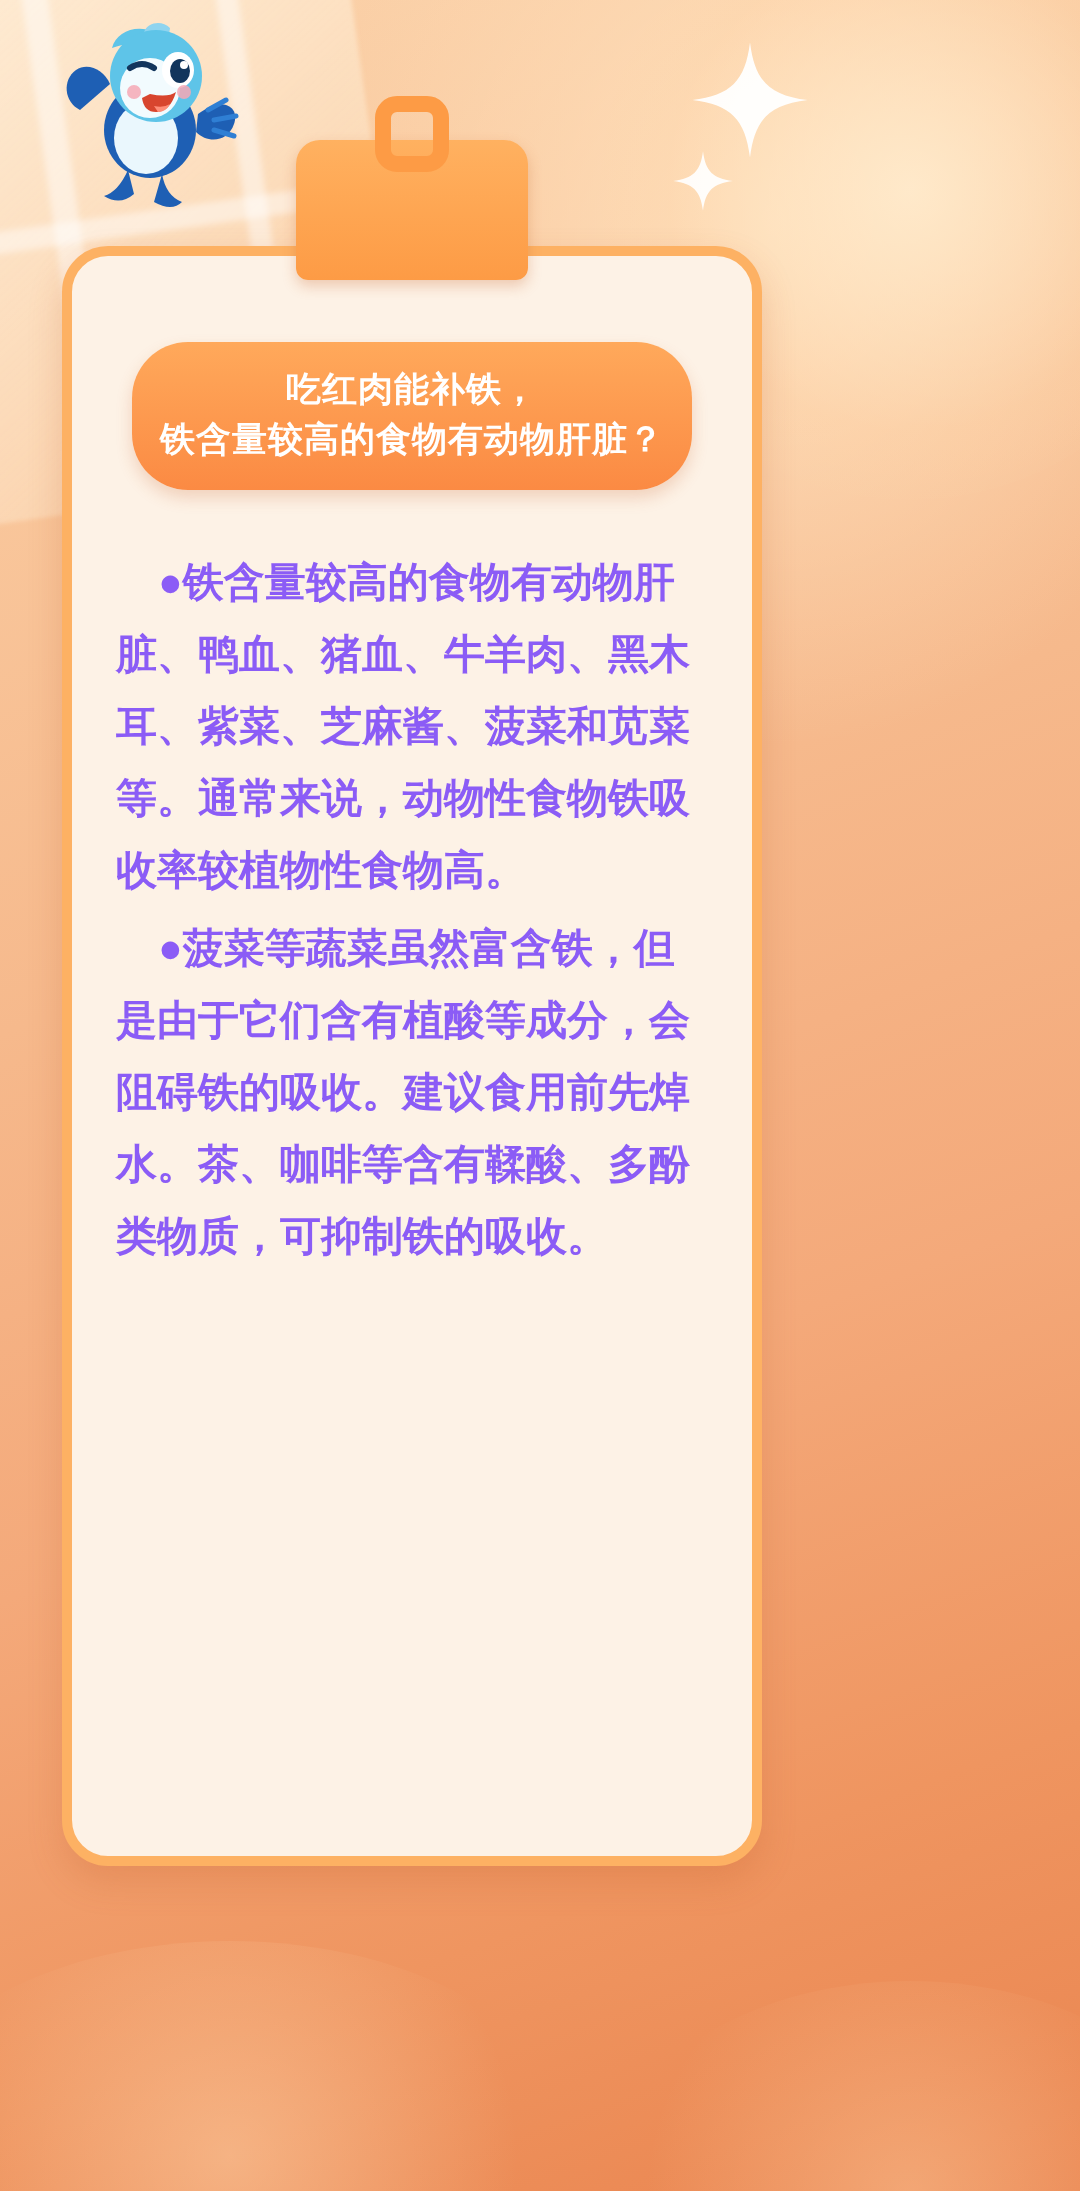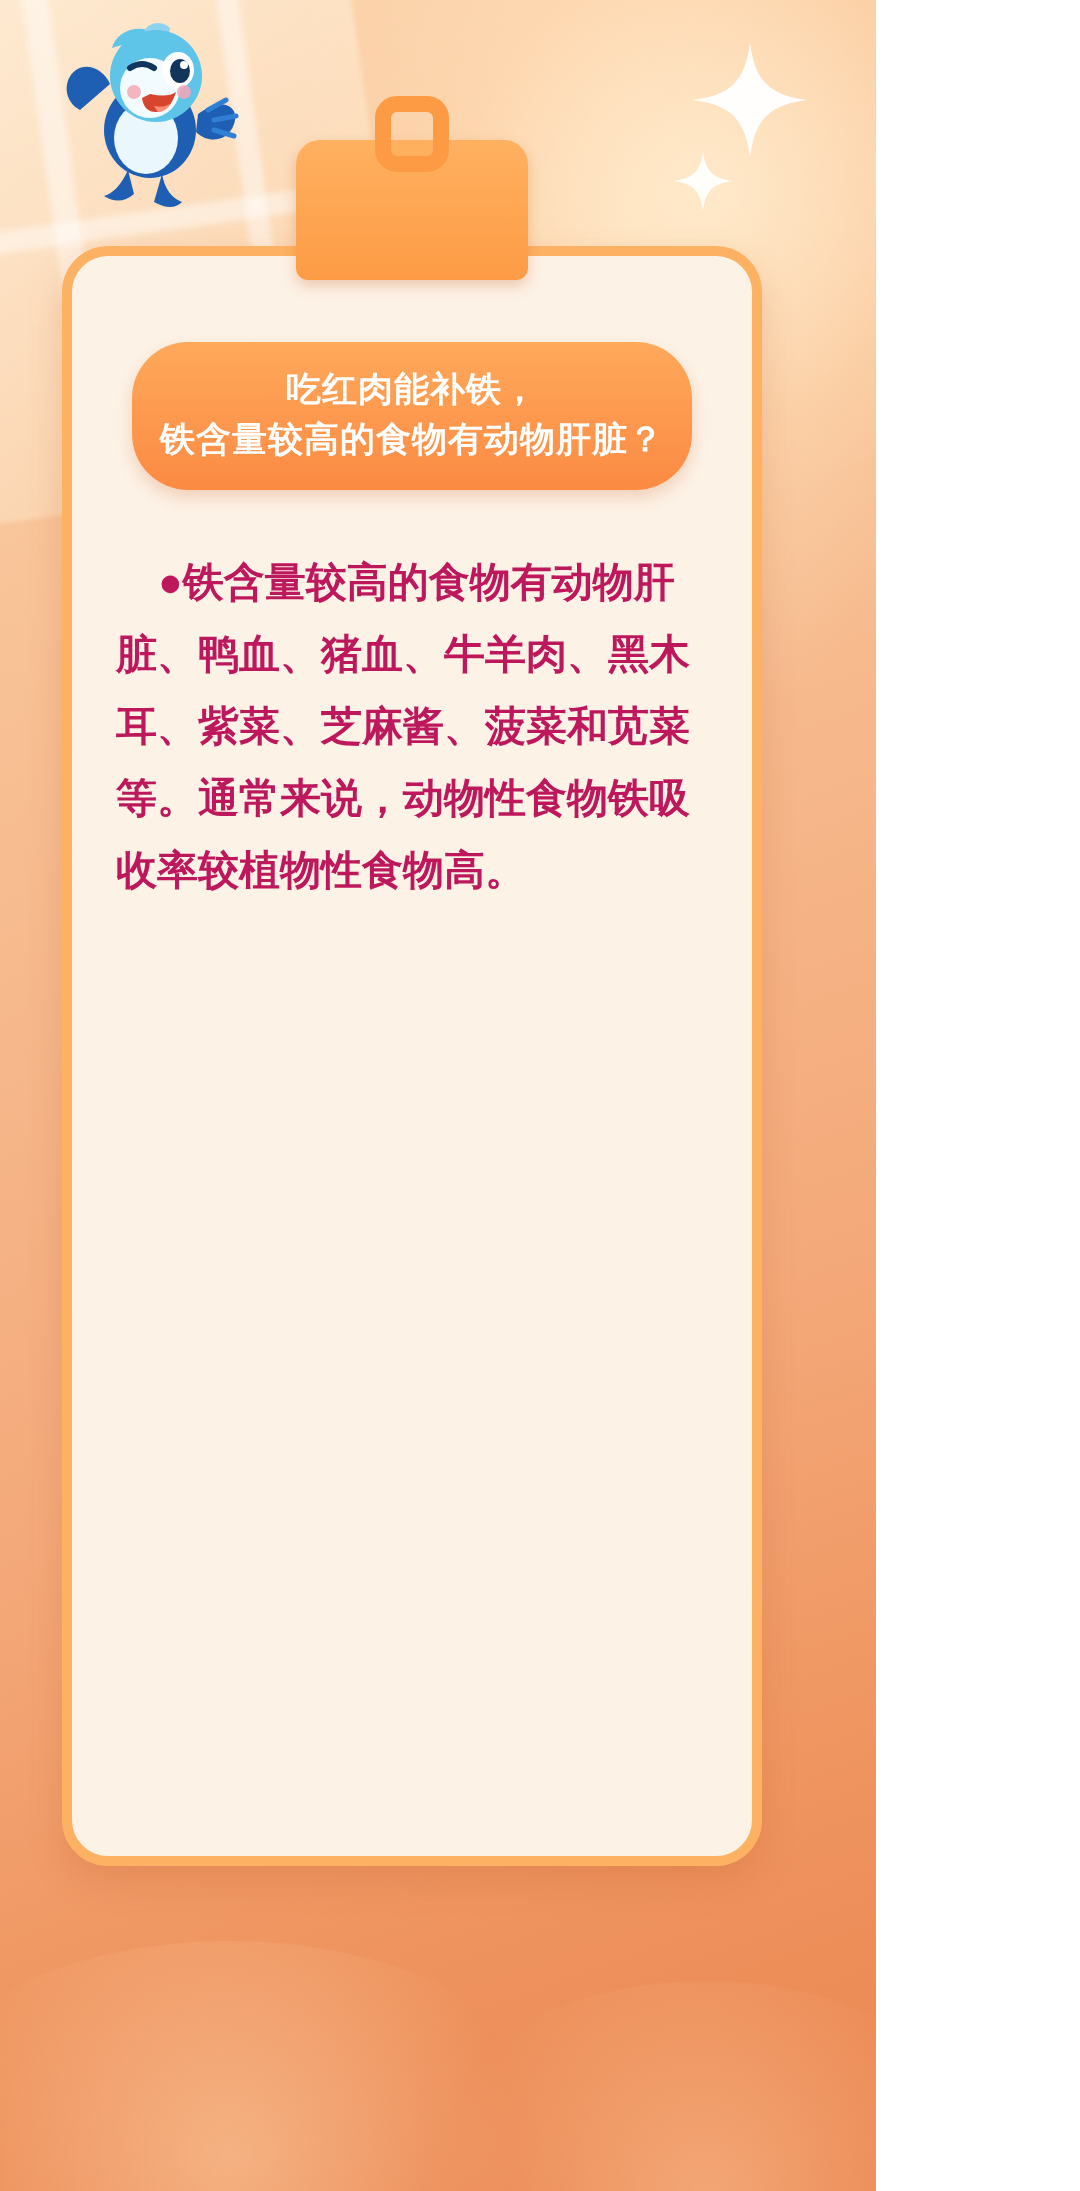"吃红肉能补铁，" .poster { width: 876px -> 1080px }
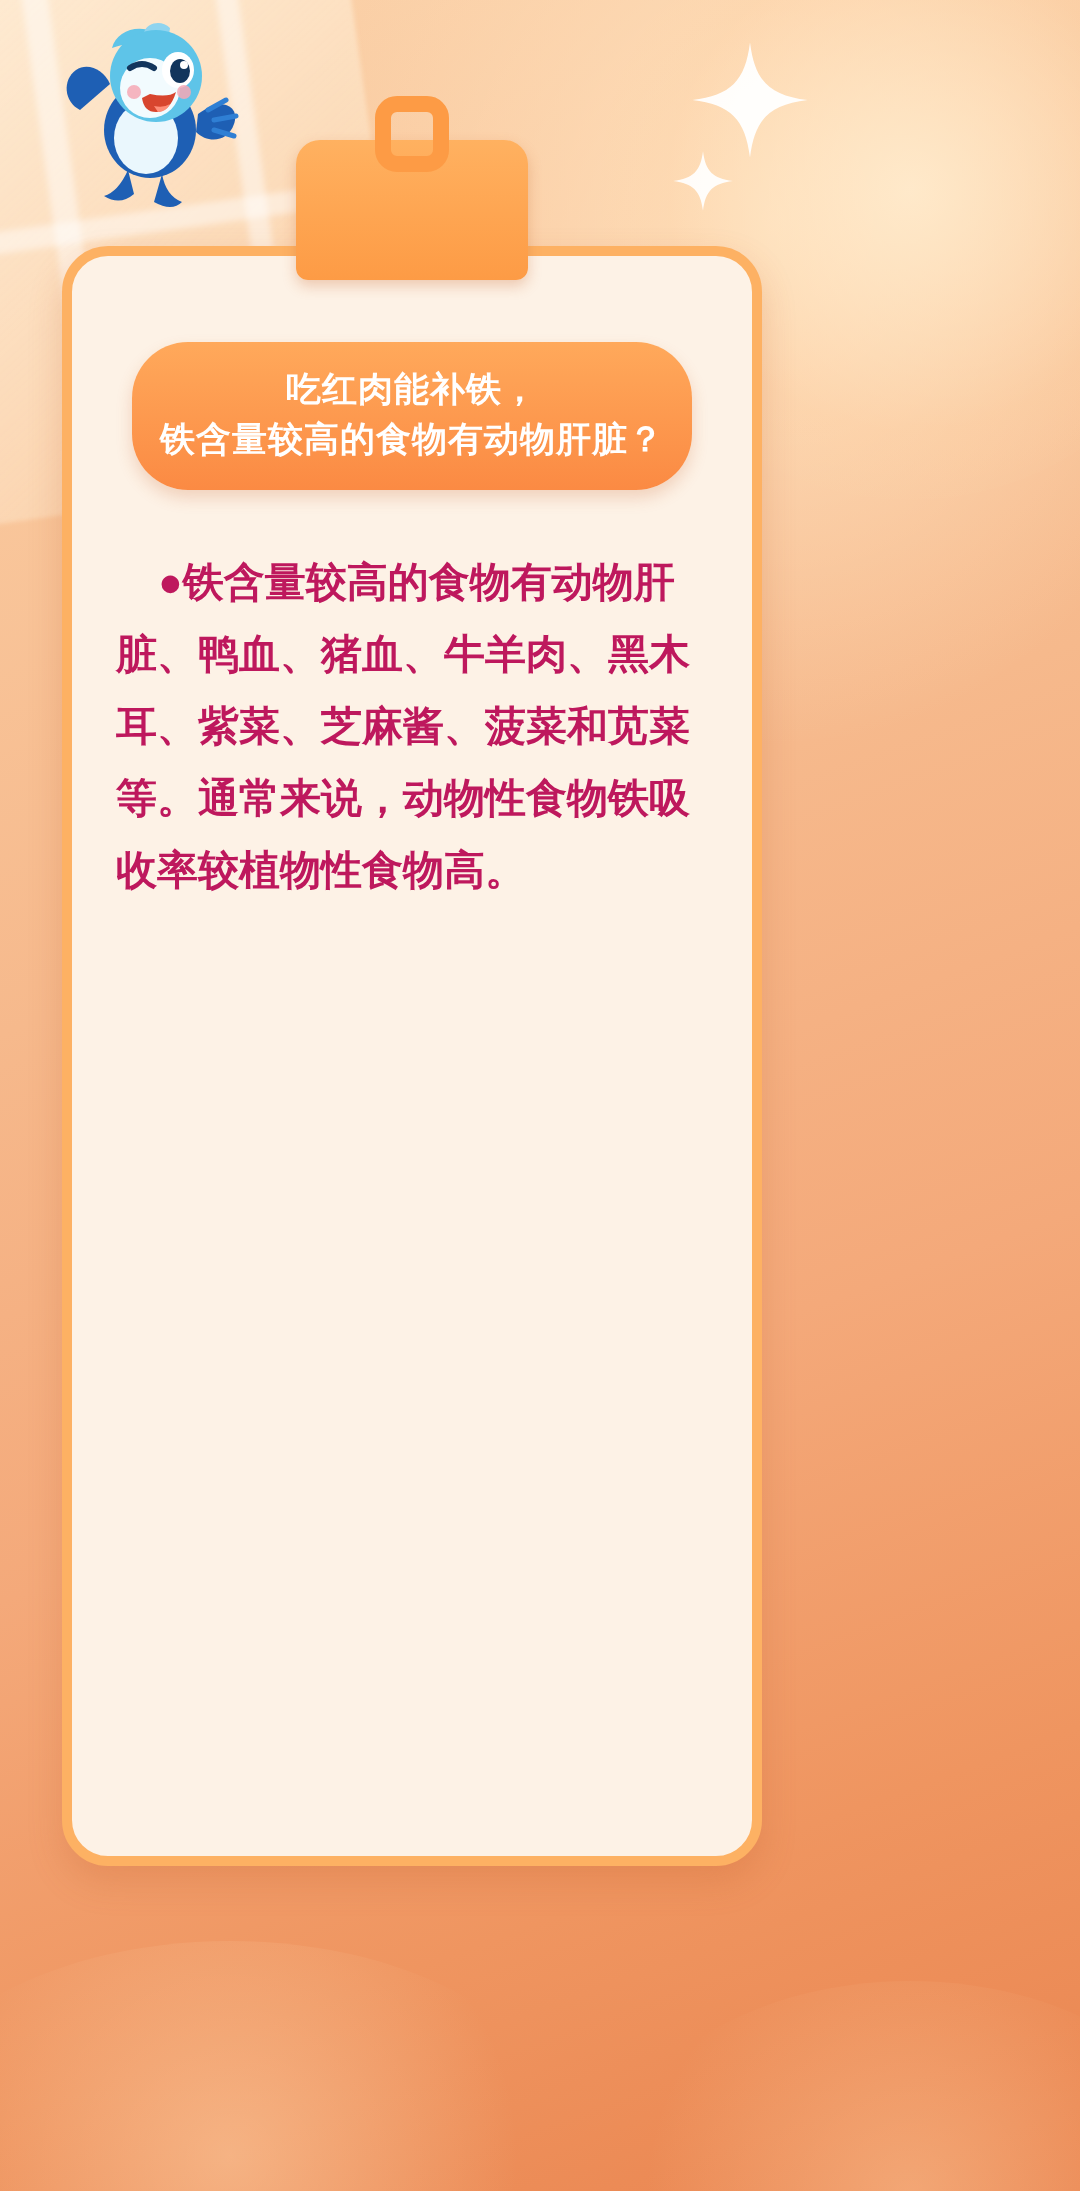"●铁含量较高的食物有动物肝脏、鸭血、猪血、牛羊肉、黑木耳、紫菜、芝麻酱、菠菜和苋" .body-text { color: #be185d -> #8b5cf6 }
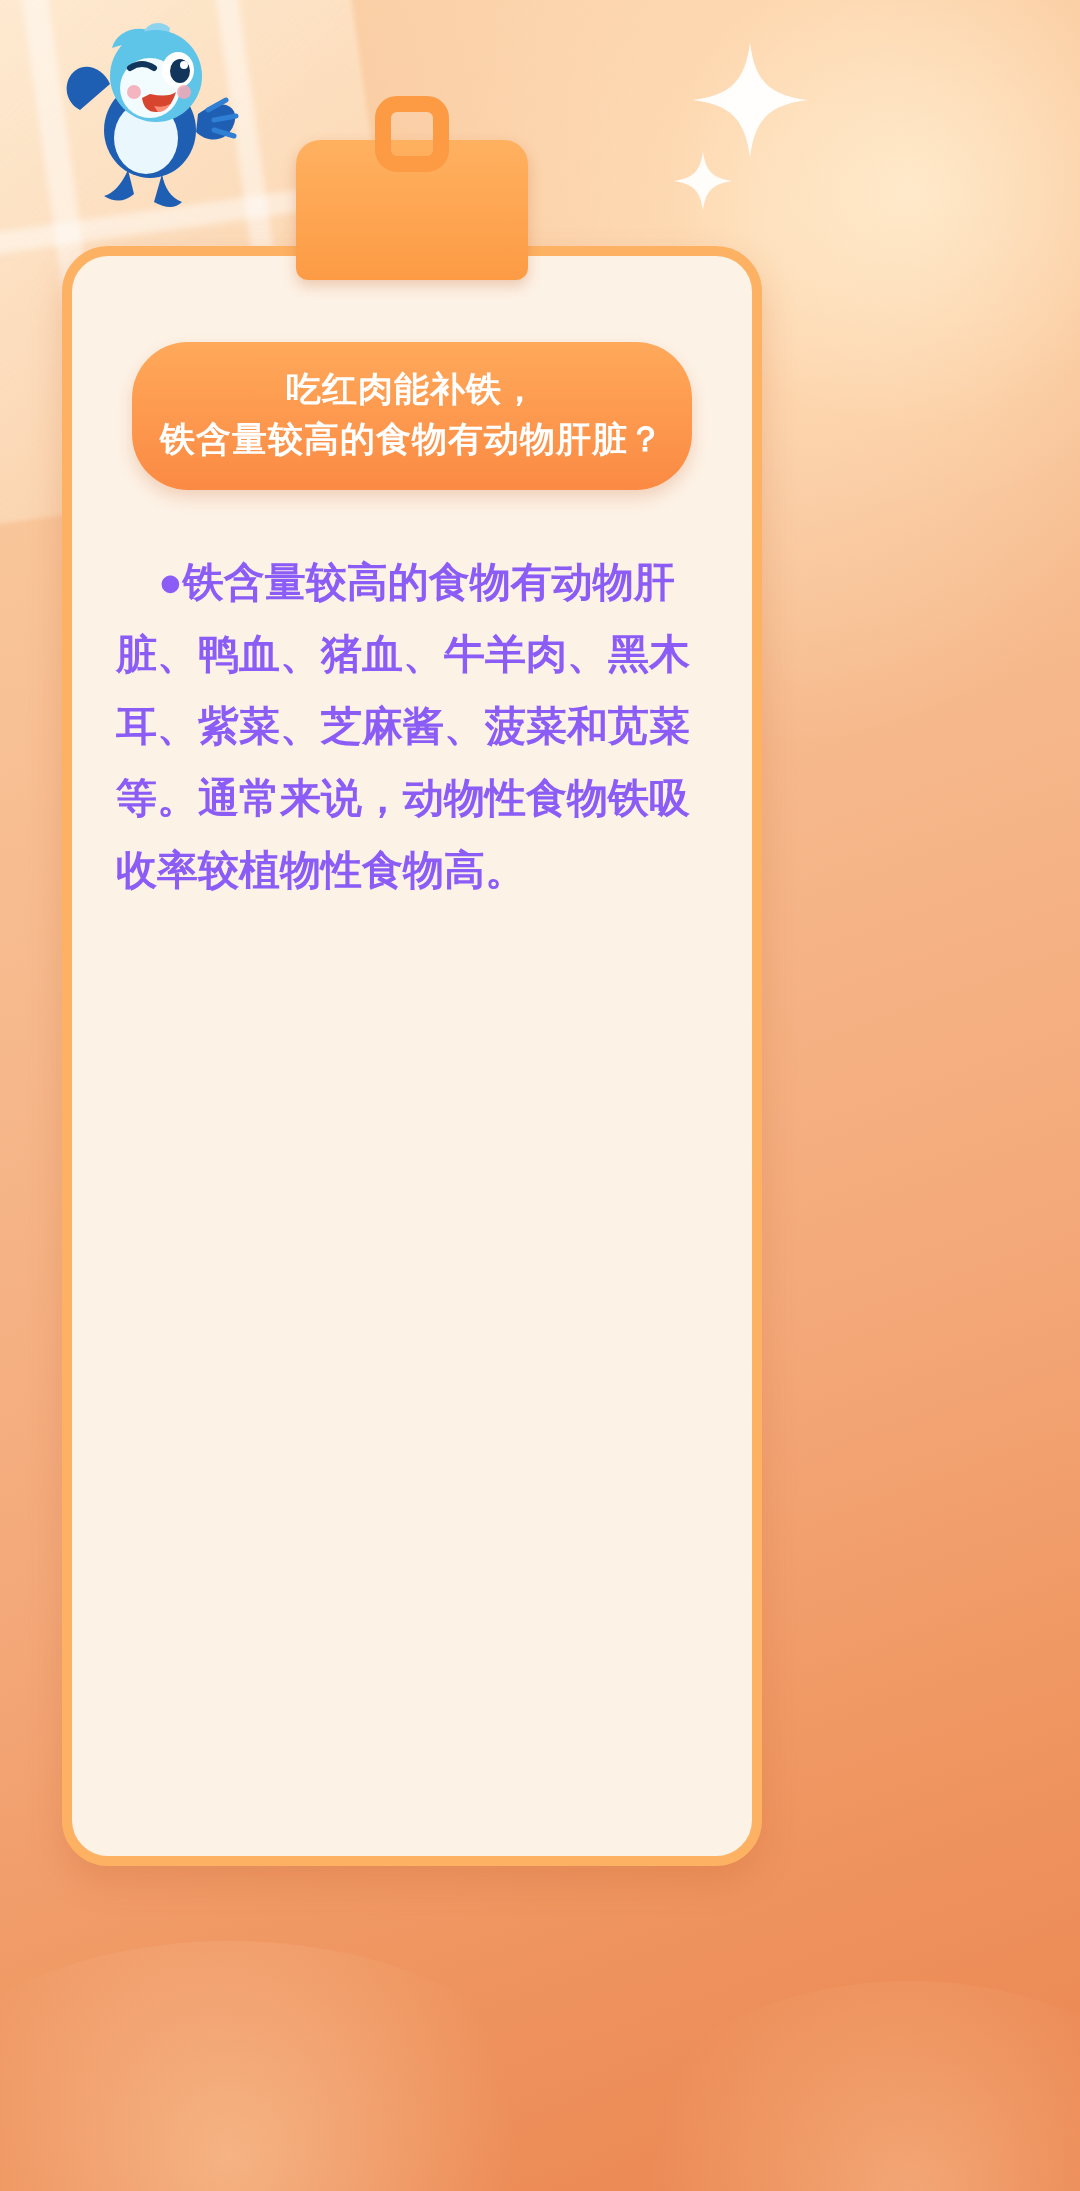"●菠菜等蔬菜虽然富含铁，但是由于它们含有植酸等成分，会阻碍铁的吸收。建议食用前先" p.para { html: none -> <p>●菠菜等蔬菜虽然富含铁，但是由于它们含有植酸等成分，会阻碍铁的吸收。建议食用前先焯水。茶、咖啡等含有鞣酸、多酚类物质，可抑制铁的吸收。</p> }
